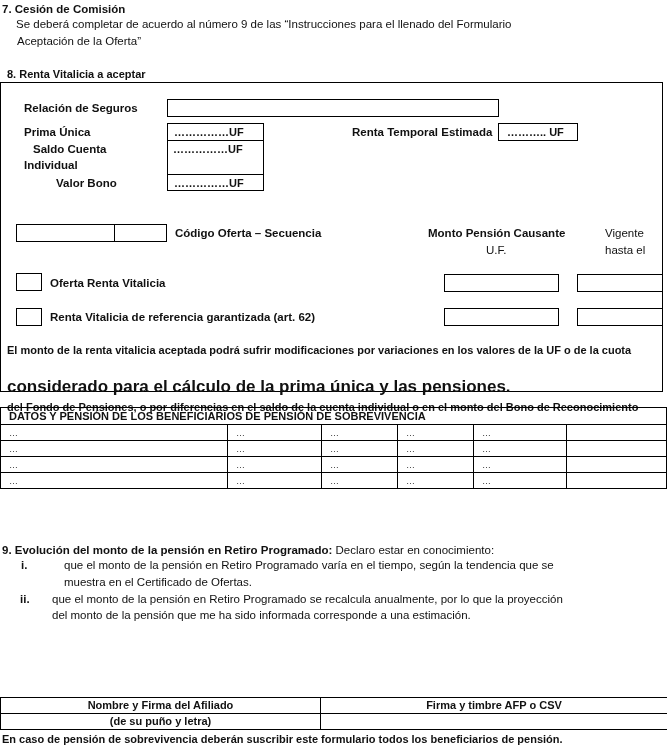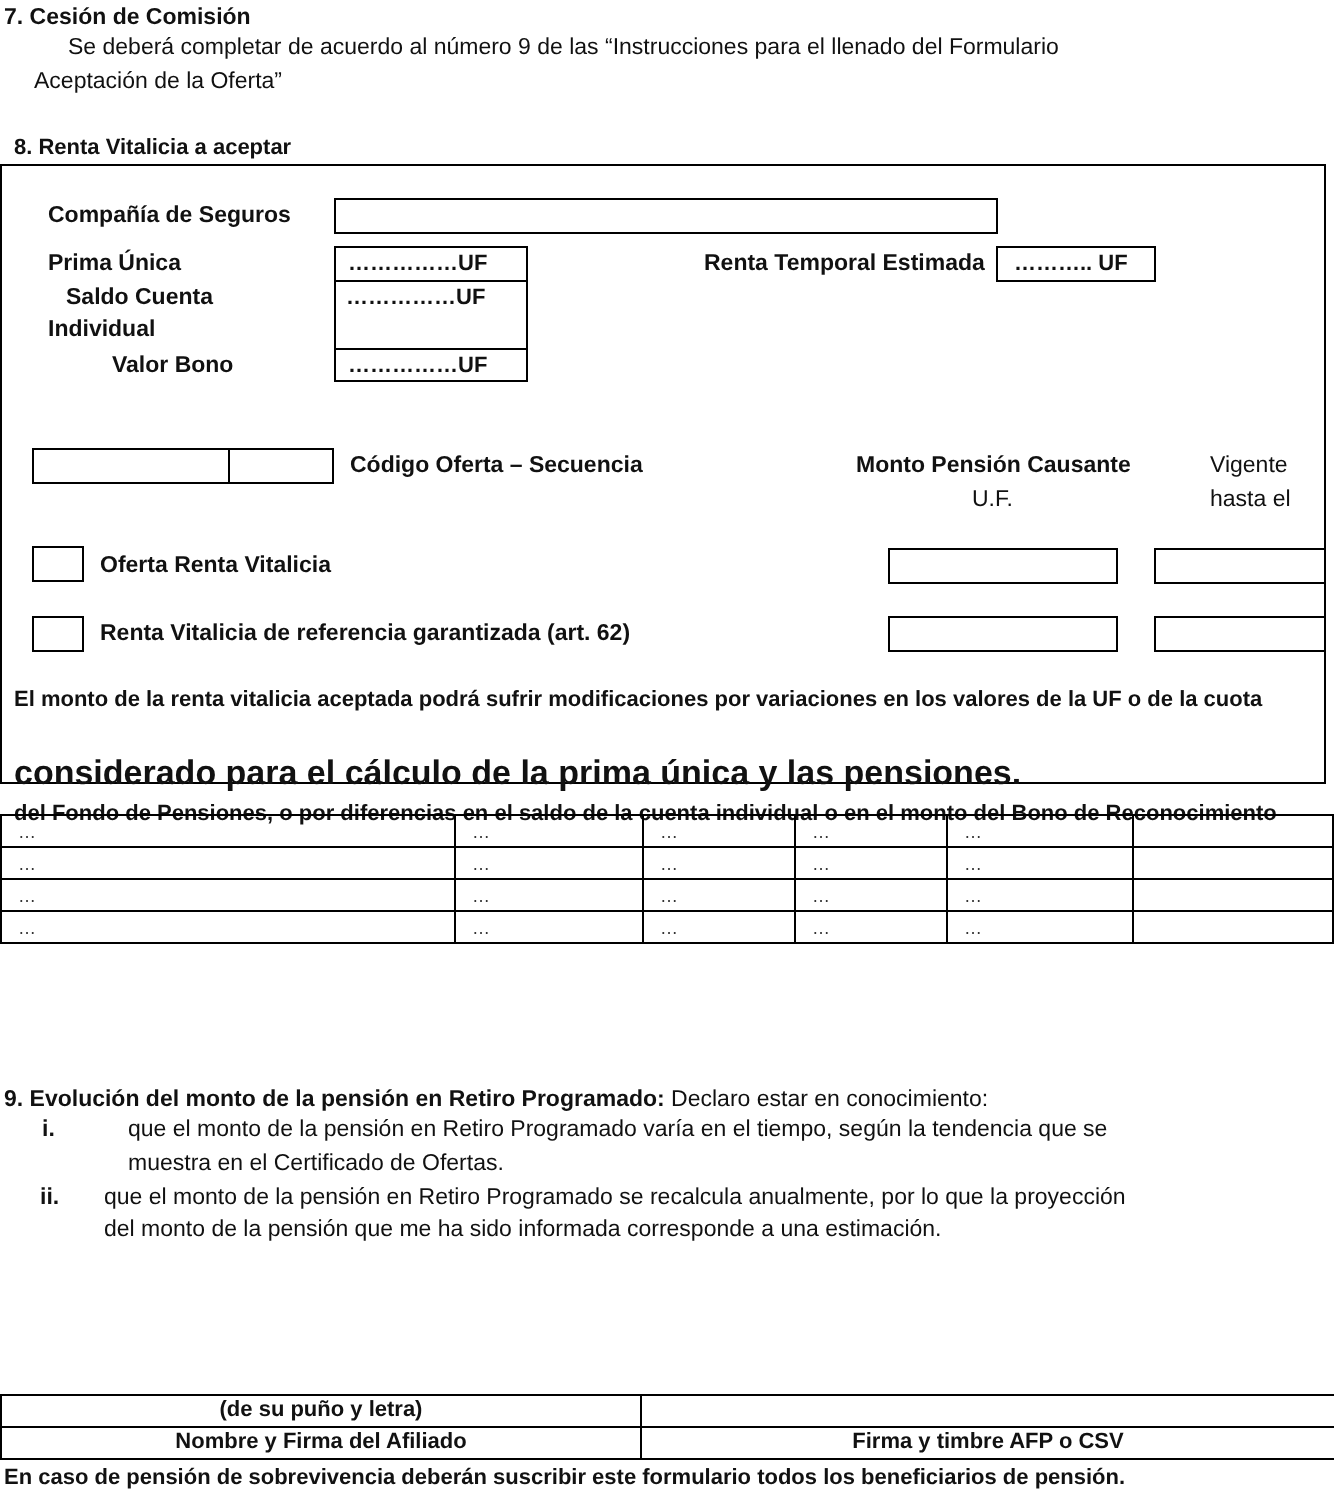"Se deberá completar de acuerdo" div.lbl { left: 34px -> 16px }
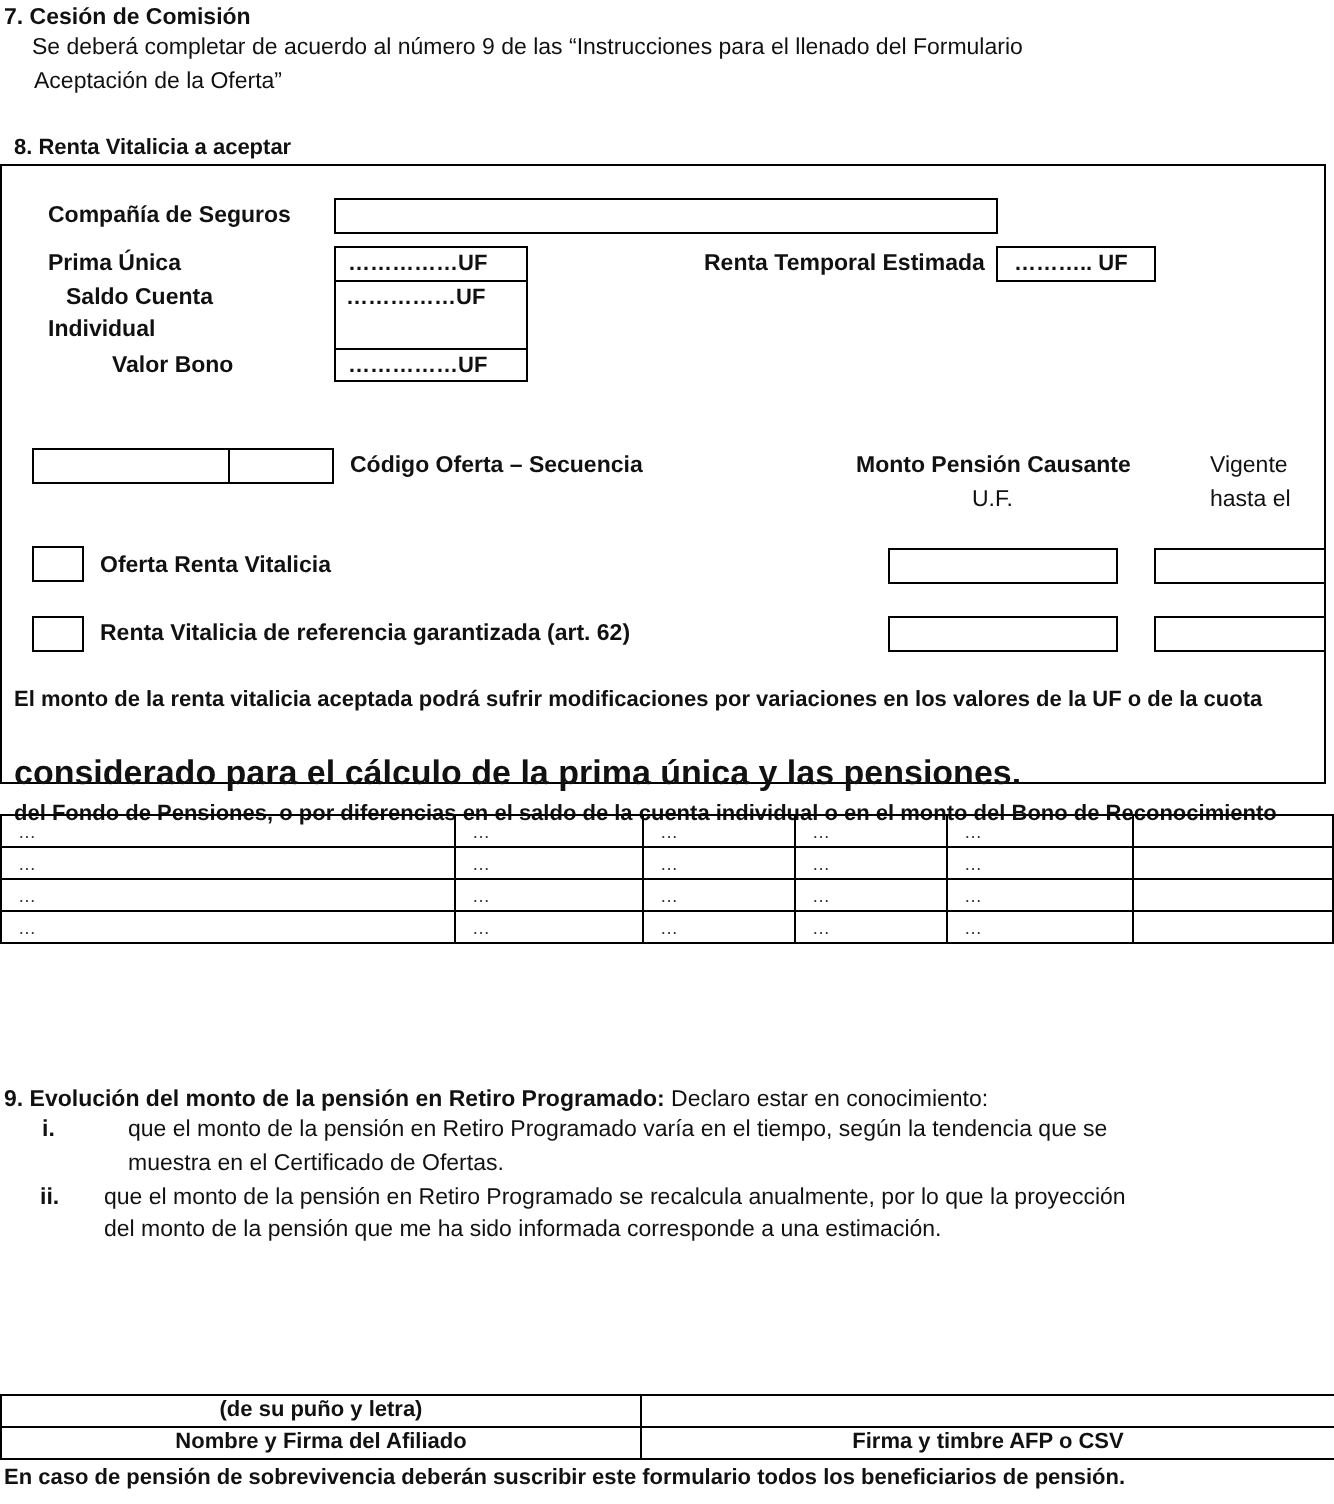"Compañía de Seguros" div.lbl { text: Compañía -> Relación }
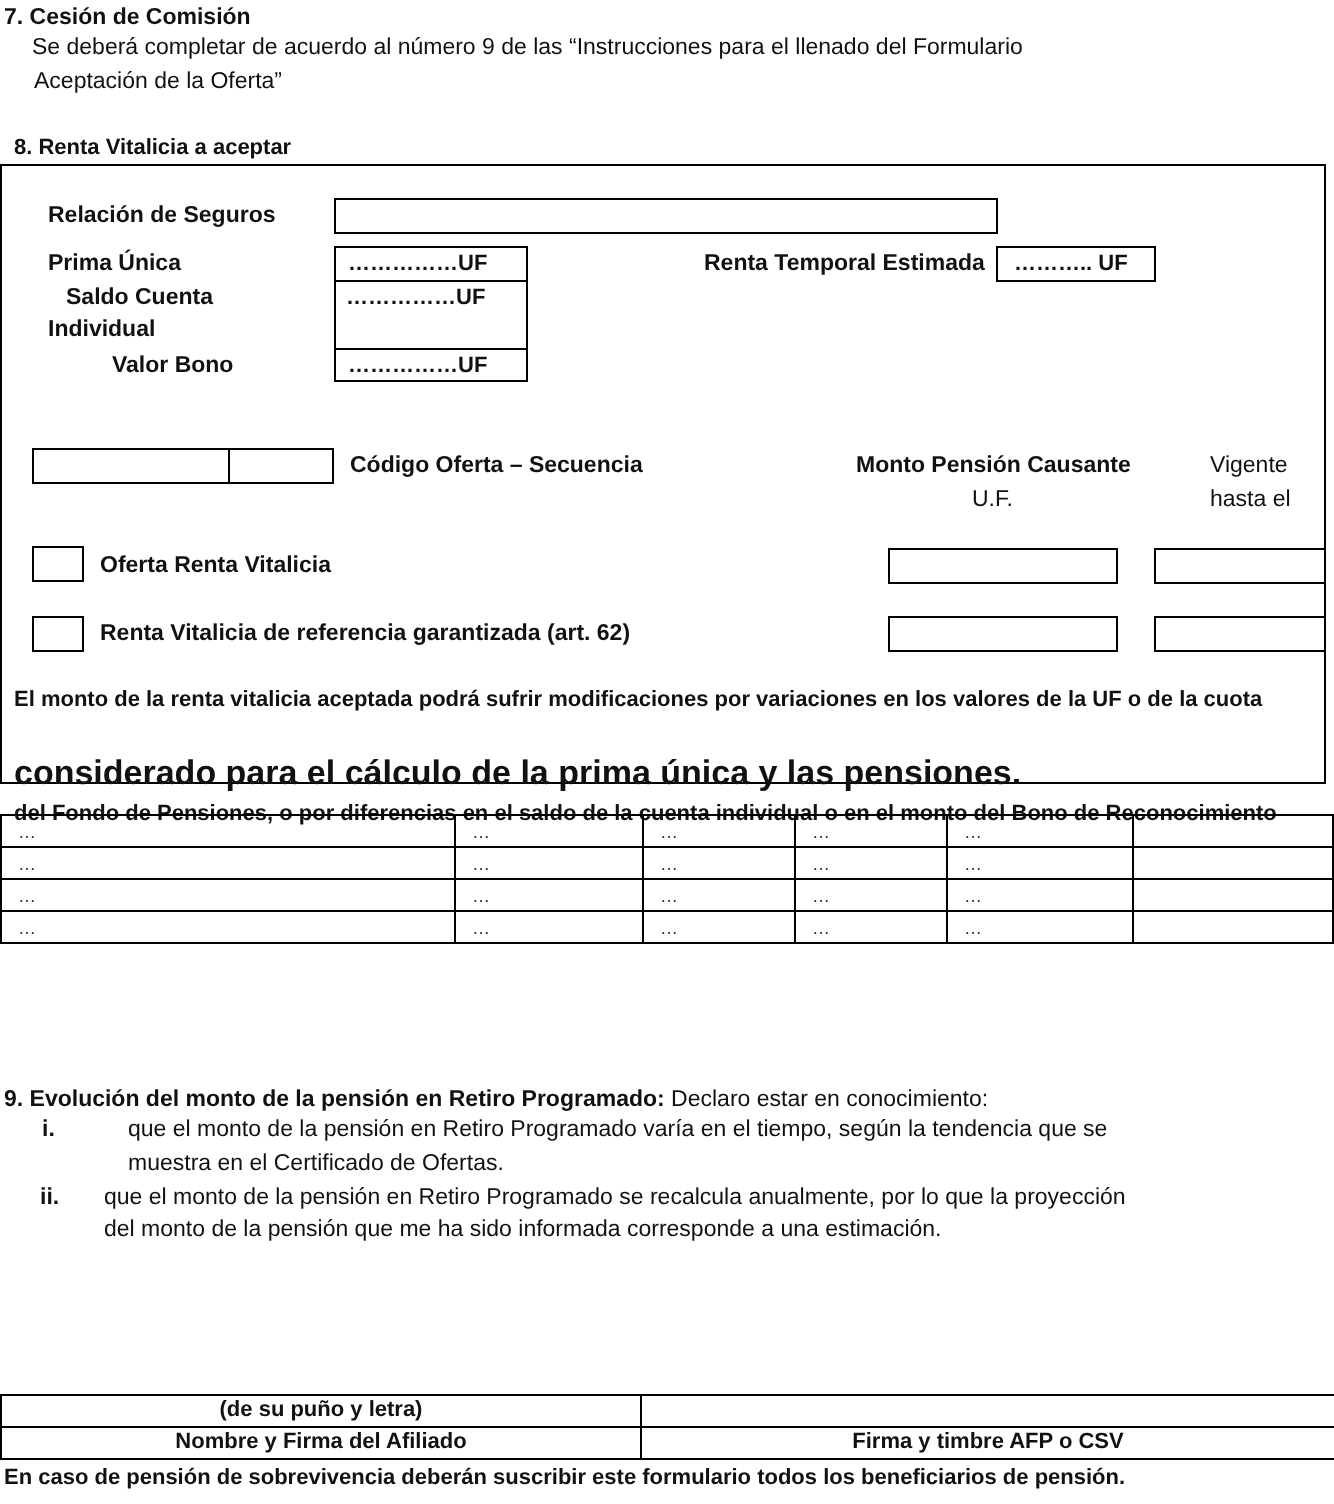"DATOS Y PENSIÓN DE LOS" tr.title-row { html: none -> <tr> <td>DATOS Y PENSIÓN DE LOS BENEFICIARIOS DE PENSIÓN DE SOBREVIVENCIA</td> </tr> }
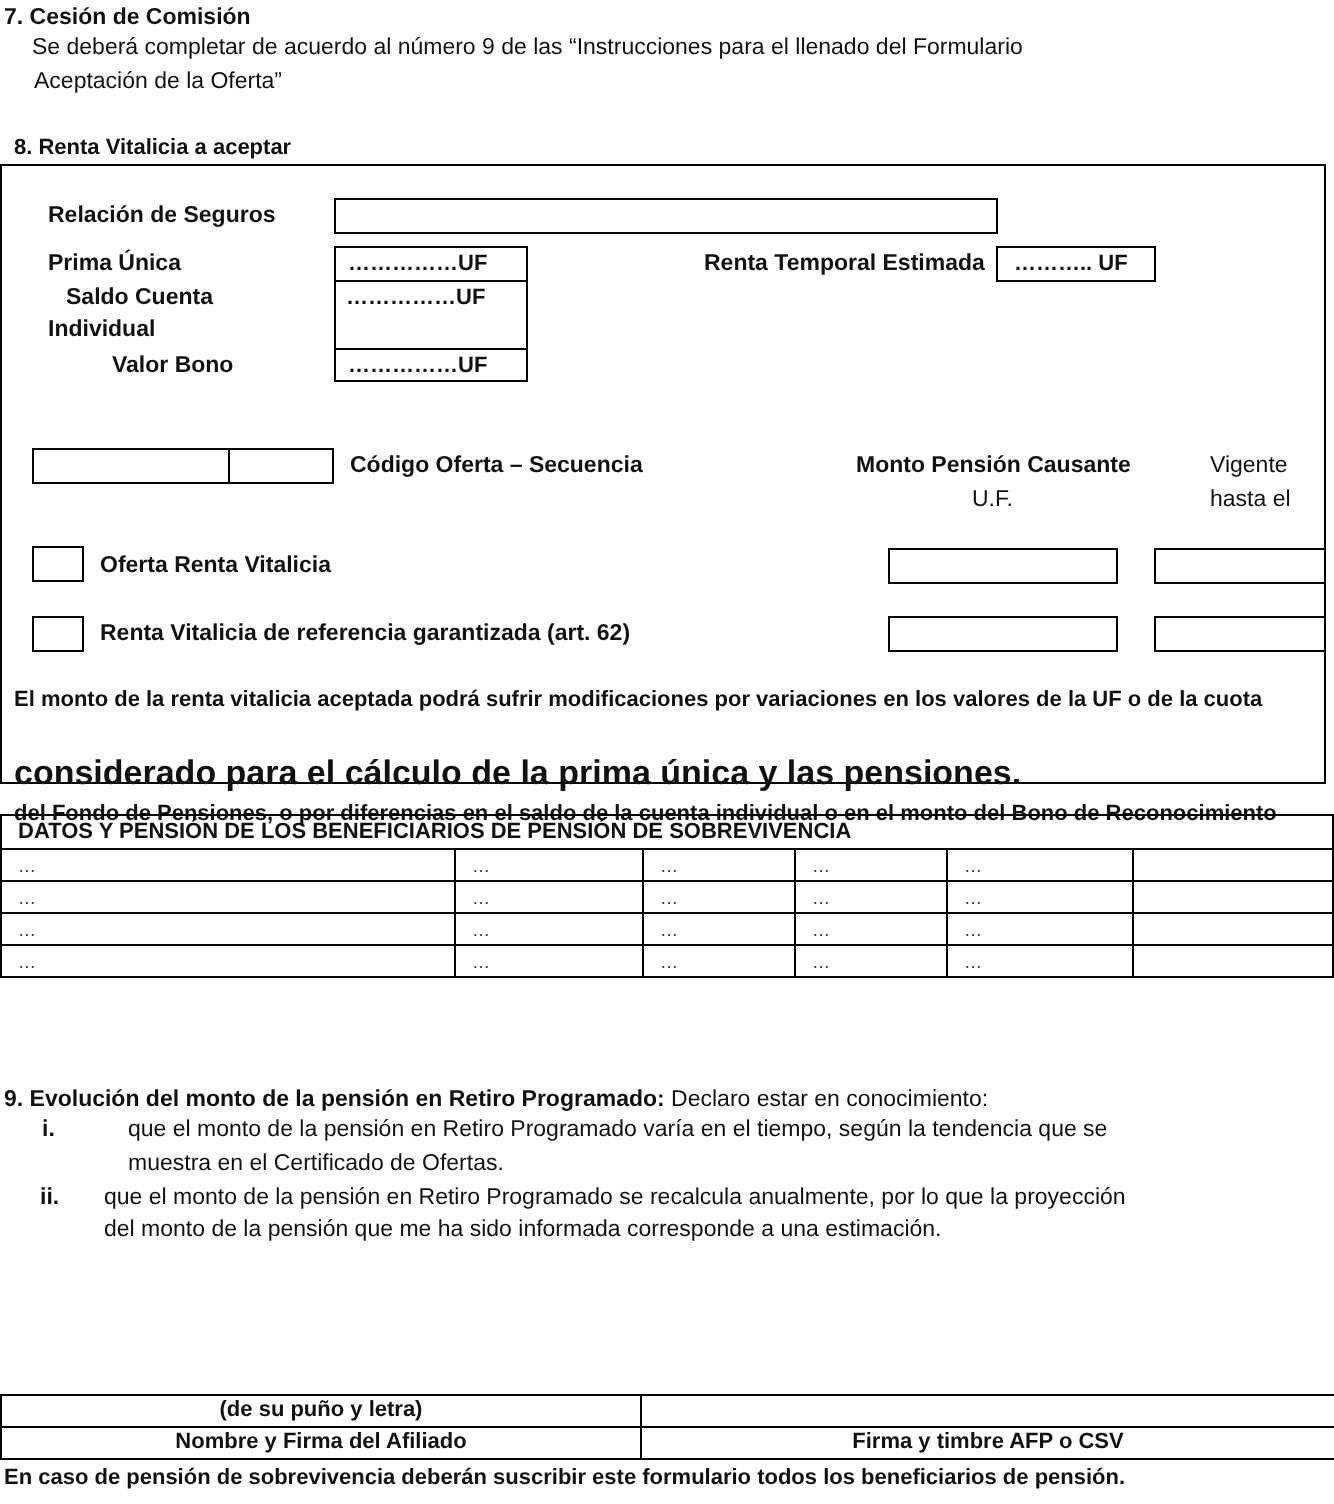"(de su puño y letra)" tr { order: before "Nombre y Firma del Afiliado" -> after "Nombre y Firma del Afiliado" }
